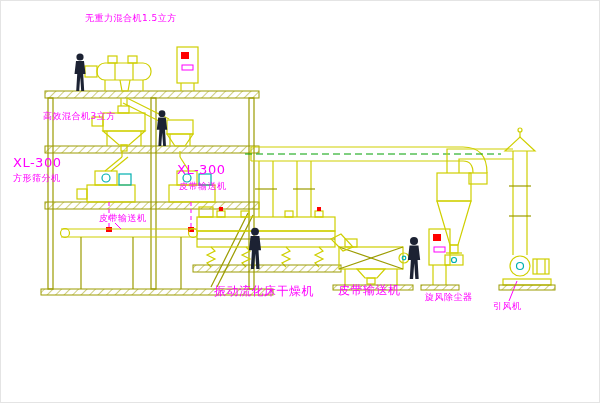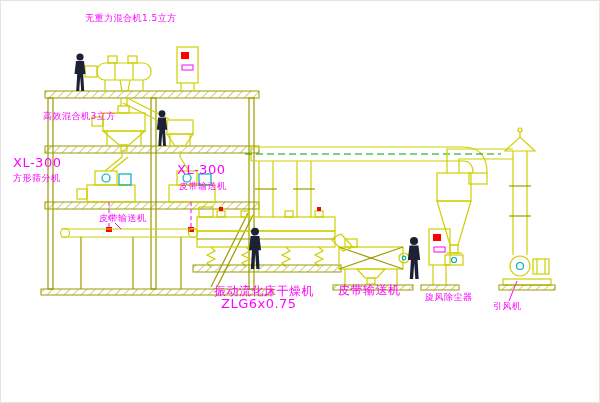"ZLG6x0.75" div.lbl { html: <div>ZLG6x0.75</div> -> none }
